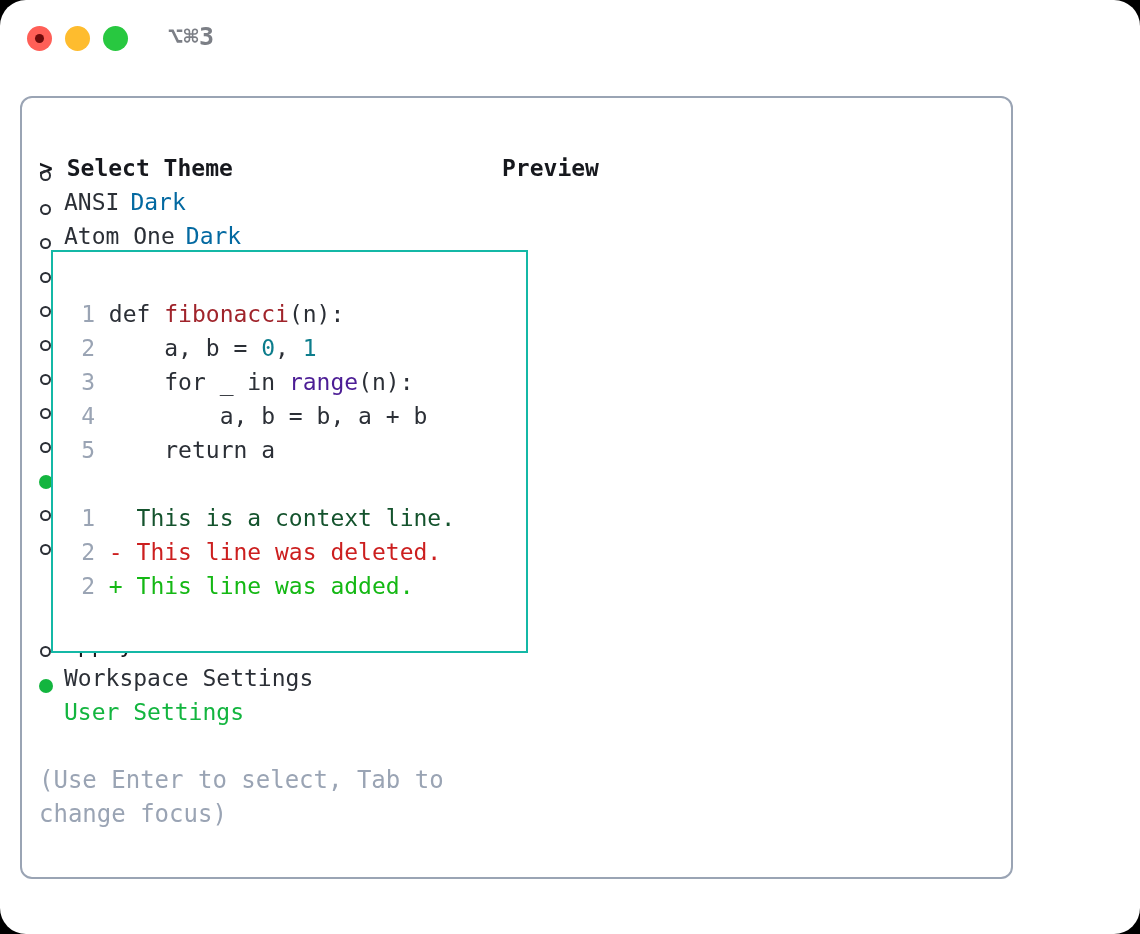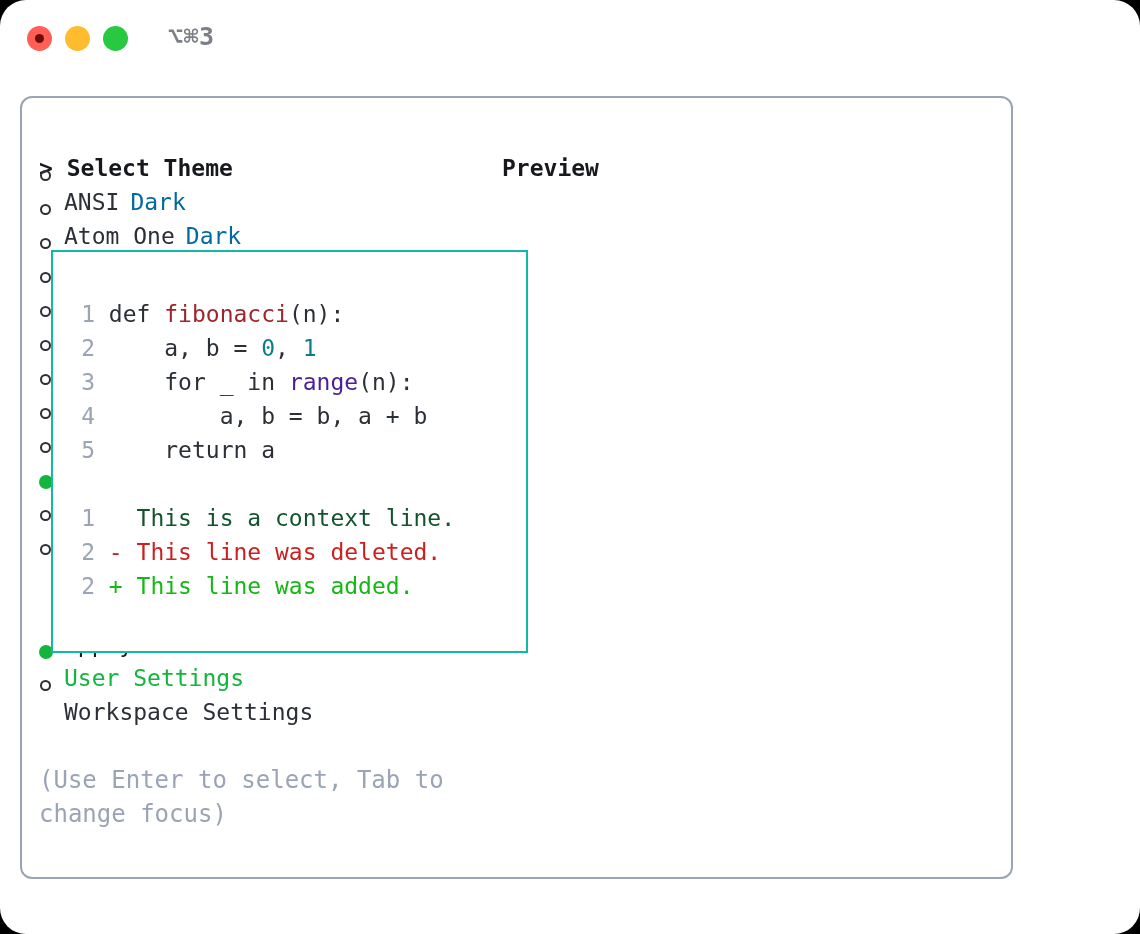"User Settings" div.row { order: before "Workspace Settings" -> after "Workspace Settings" }
